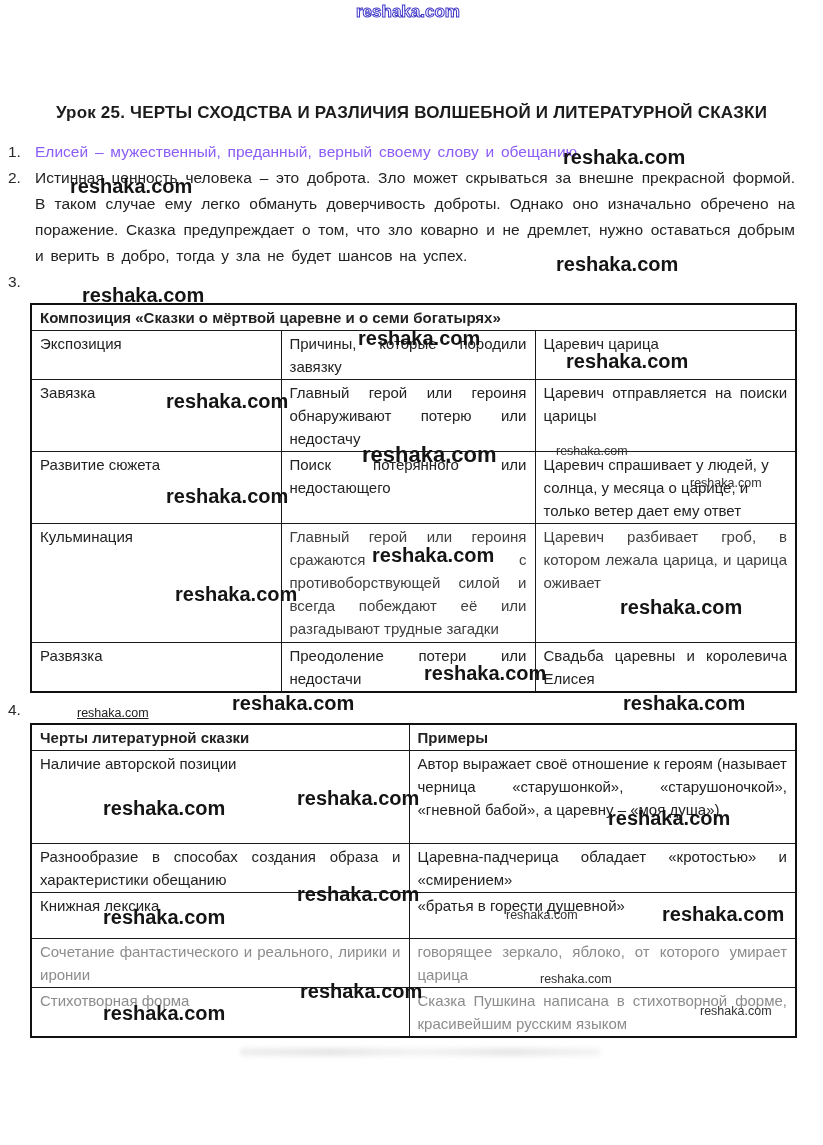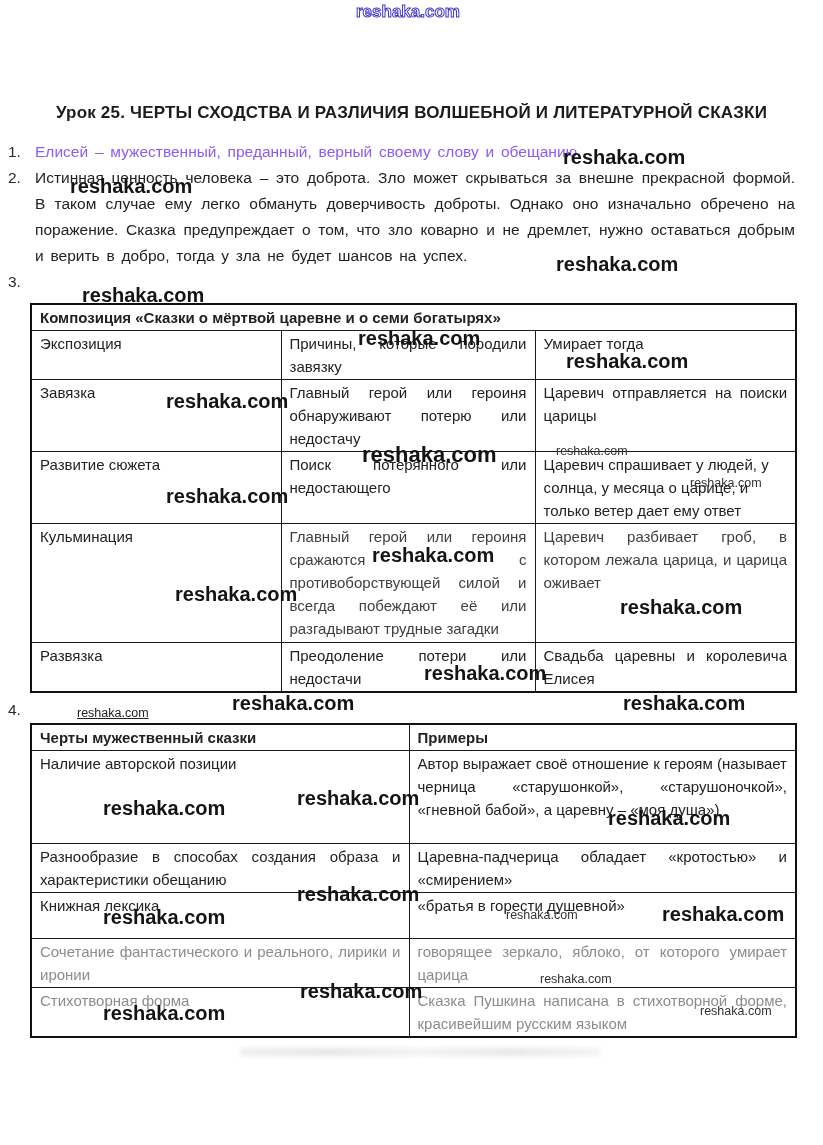"Умирает тогда" td { text: Умирает тогда -> Царевич царица }
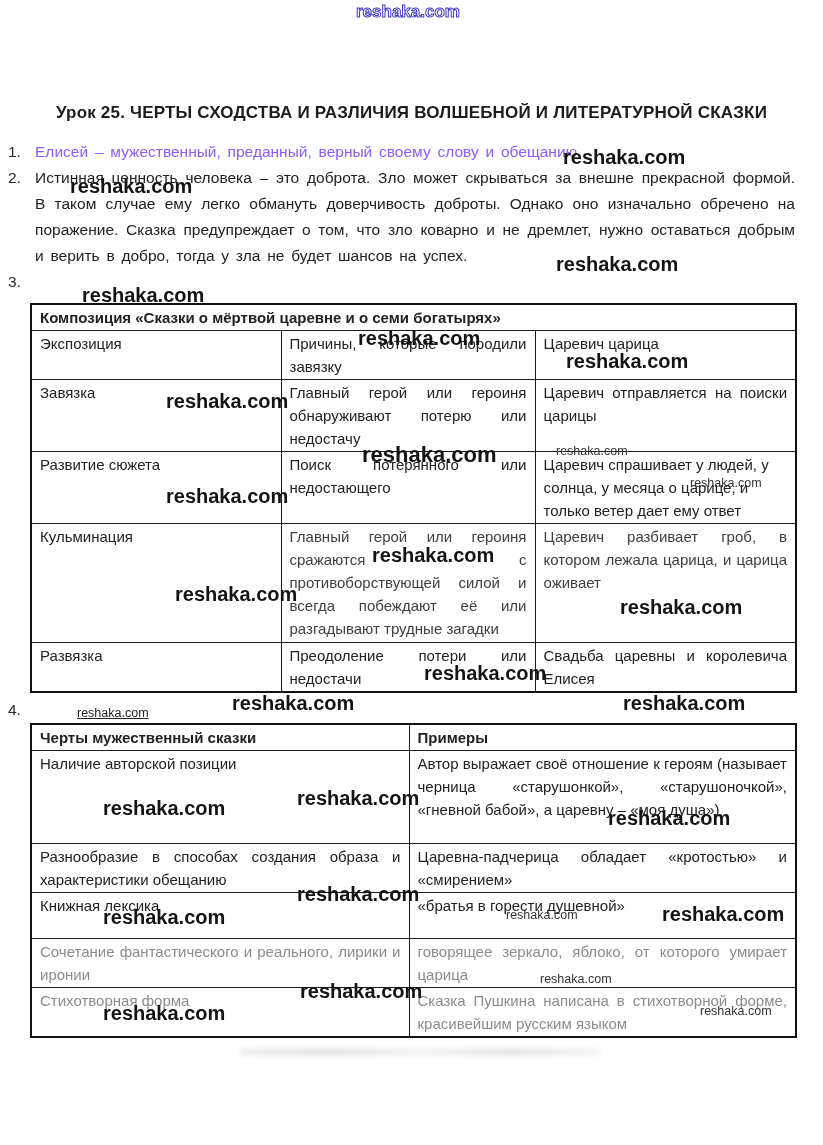"Черты мужественный сказки" th { text: мужественный -> литературной }
